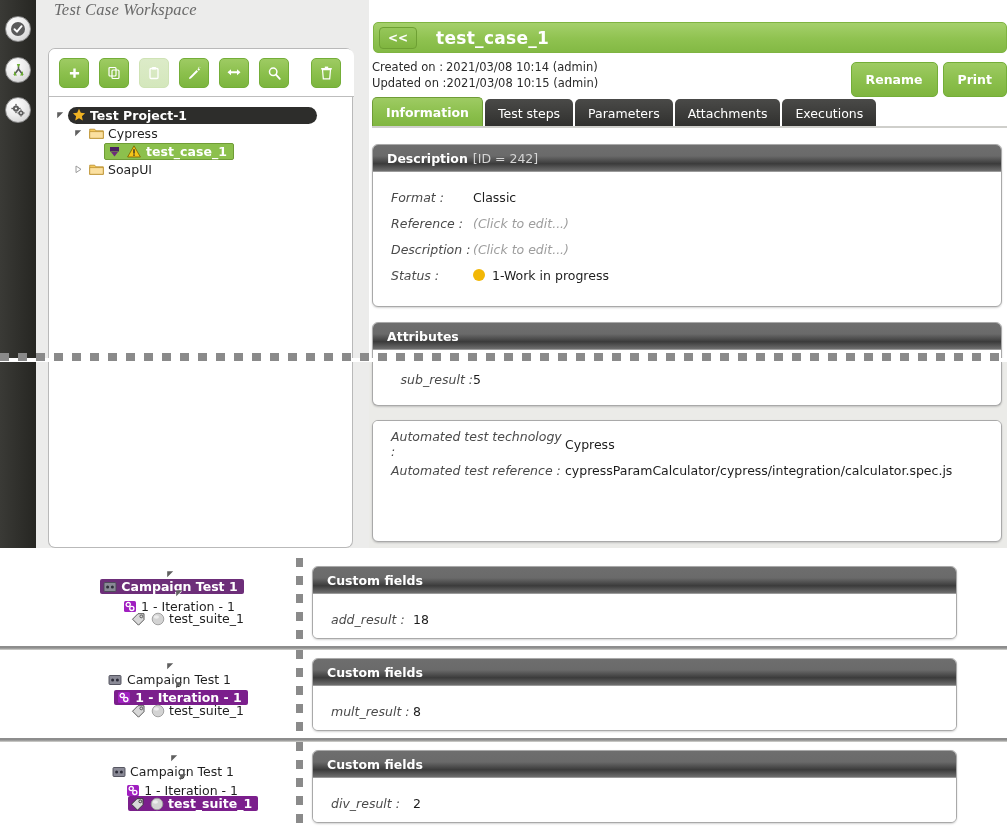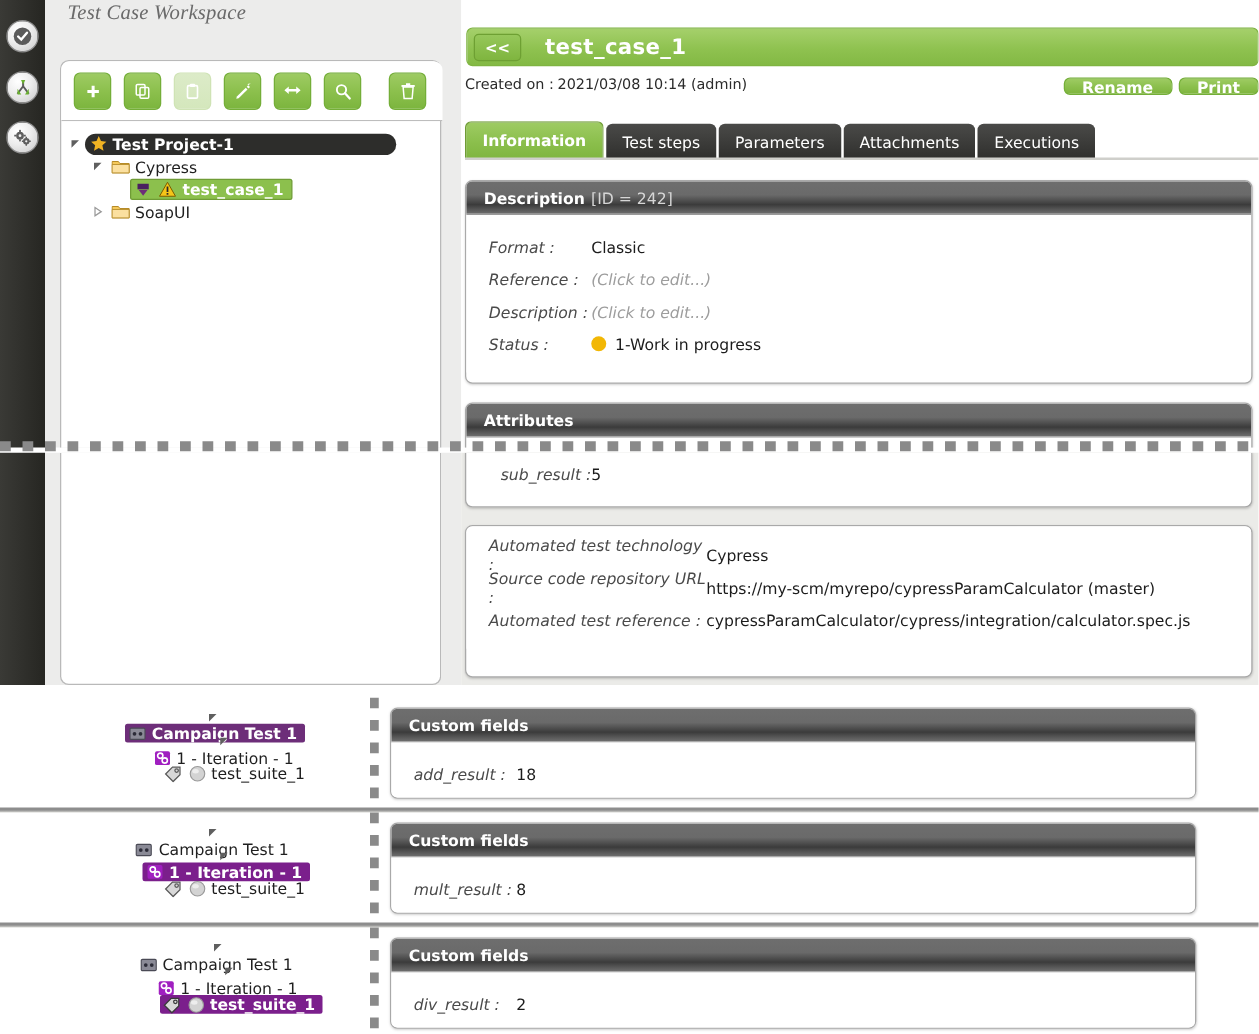"Updated on :" div.mrow { html: none -> <div> <span>Updated on :</span> <span>2021/03/08 10:15 (admin)</span> </div> }
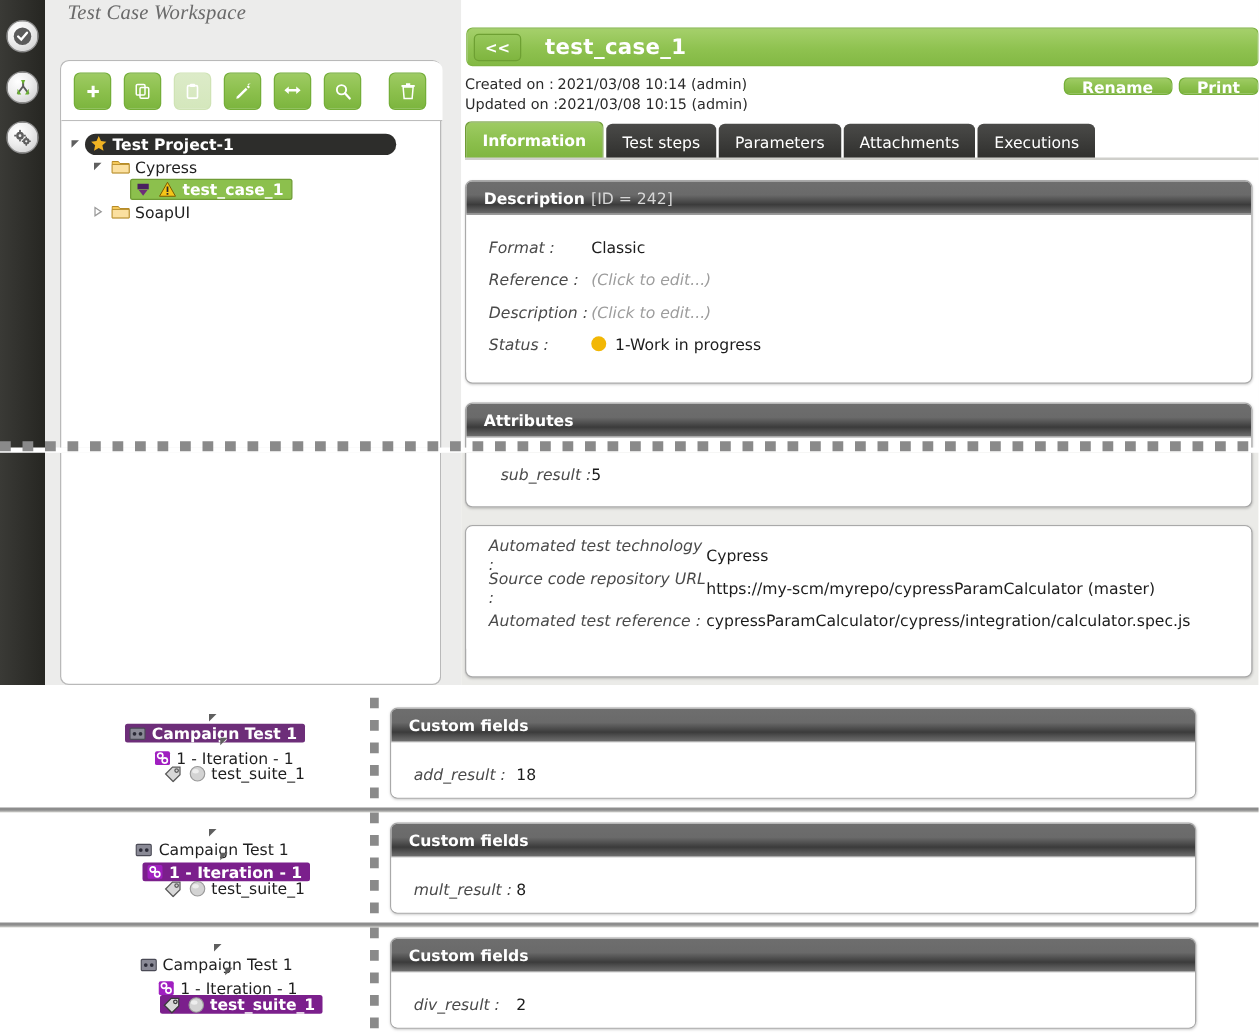"Rename" .hdr-btn { height: 14px -> 35px }
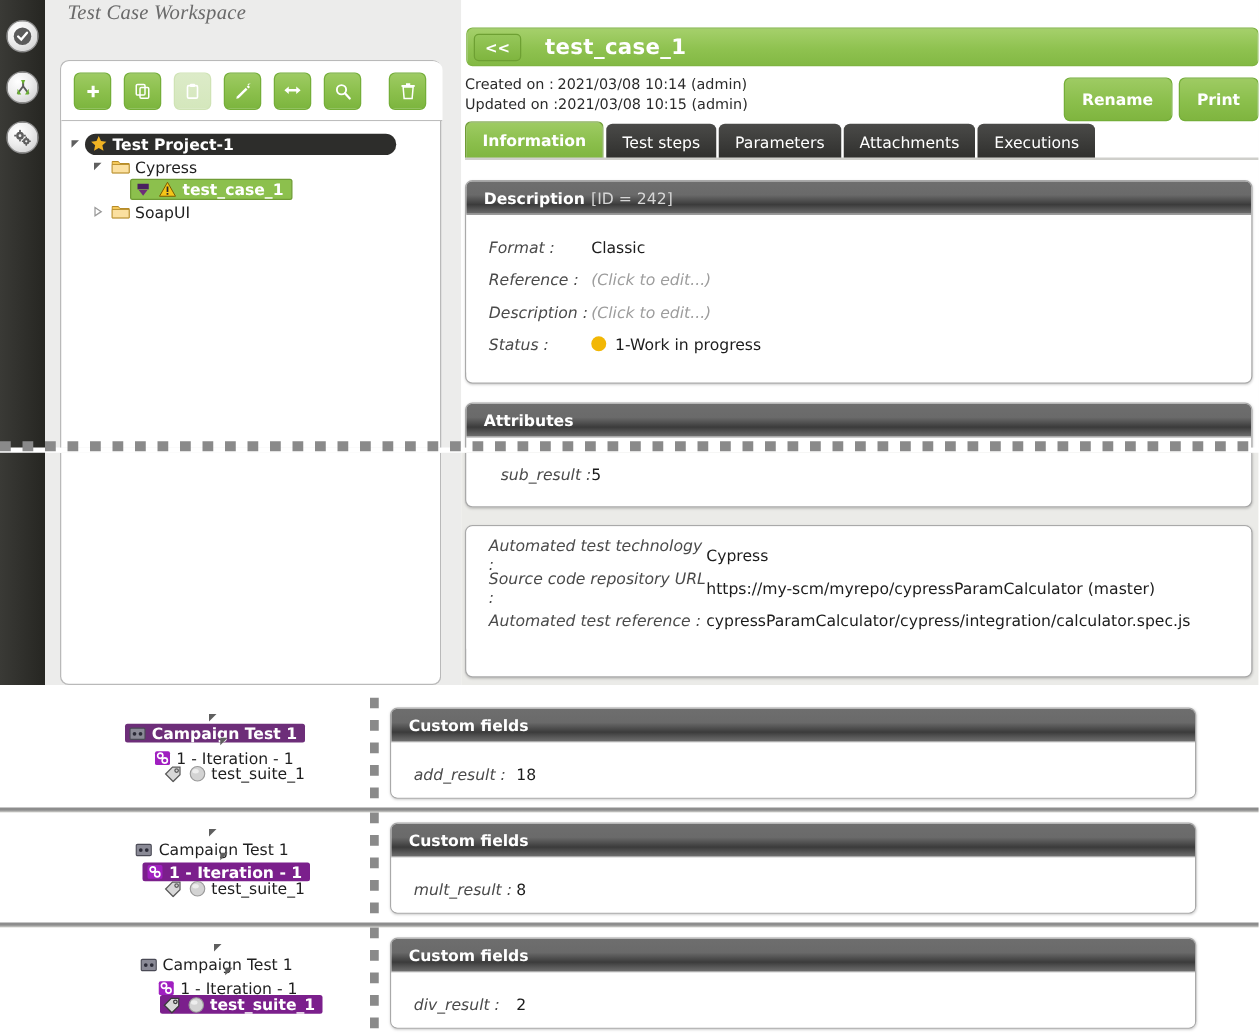"Source code repository URL :" div.frow { html: <div> <span>Source code repository URL :</span> <span>https://my-scm/myrepo/cypressParamCalculator (master)</span> </div> -> none }
